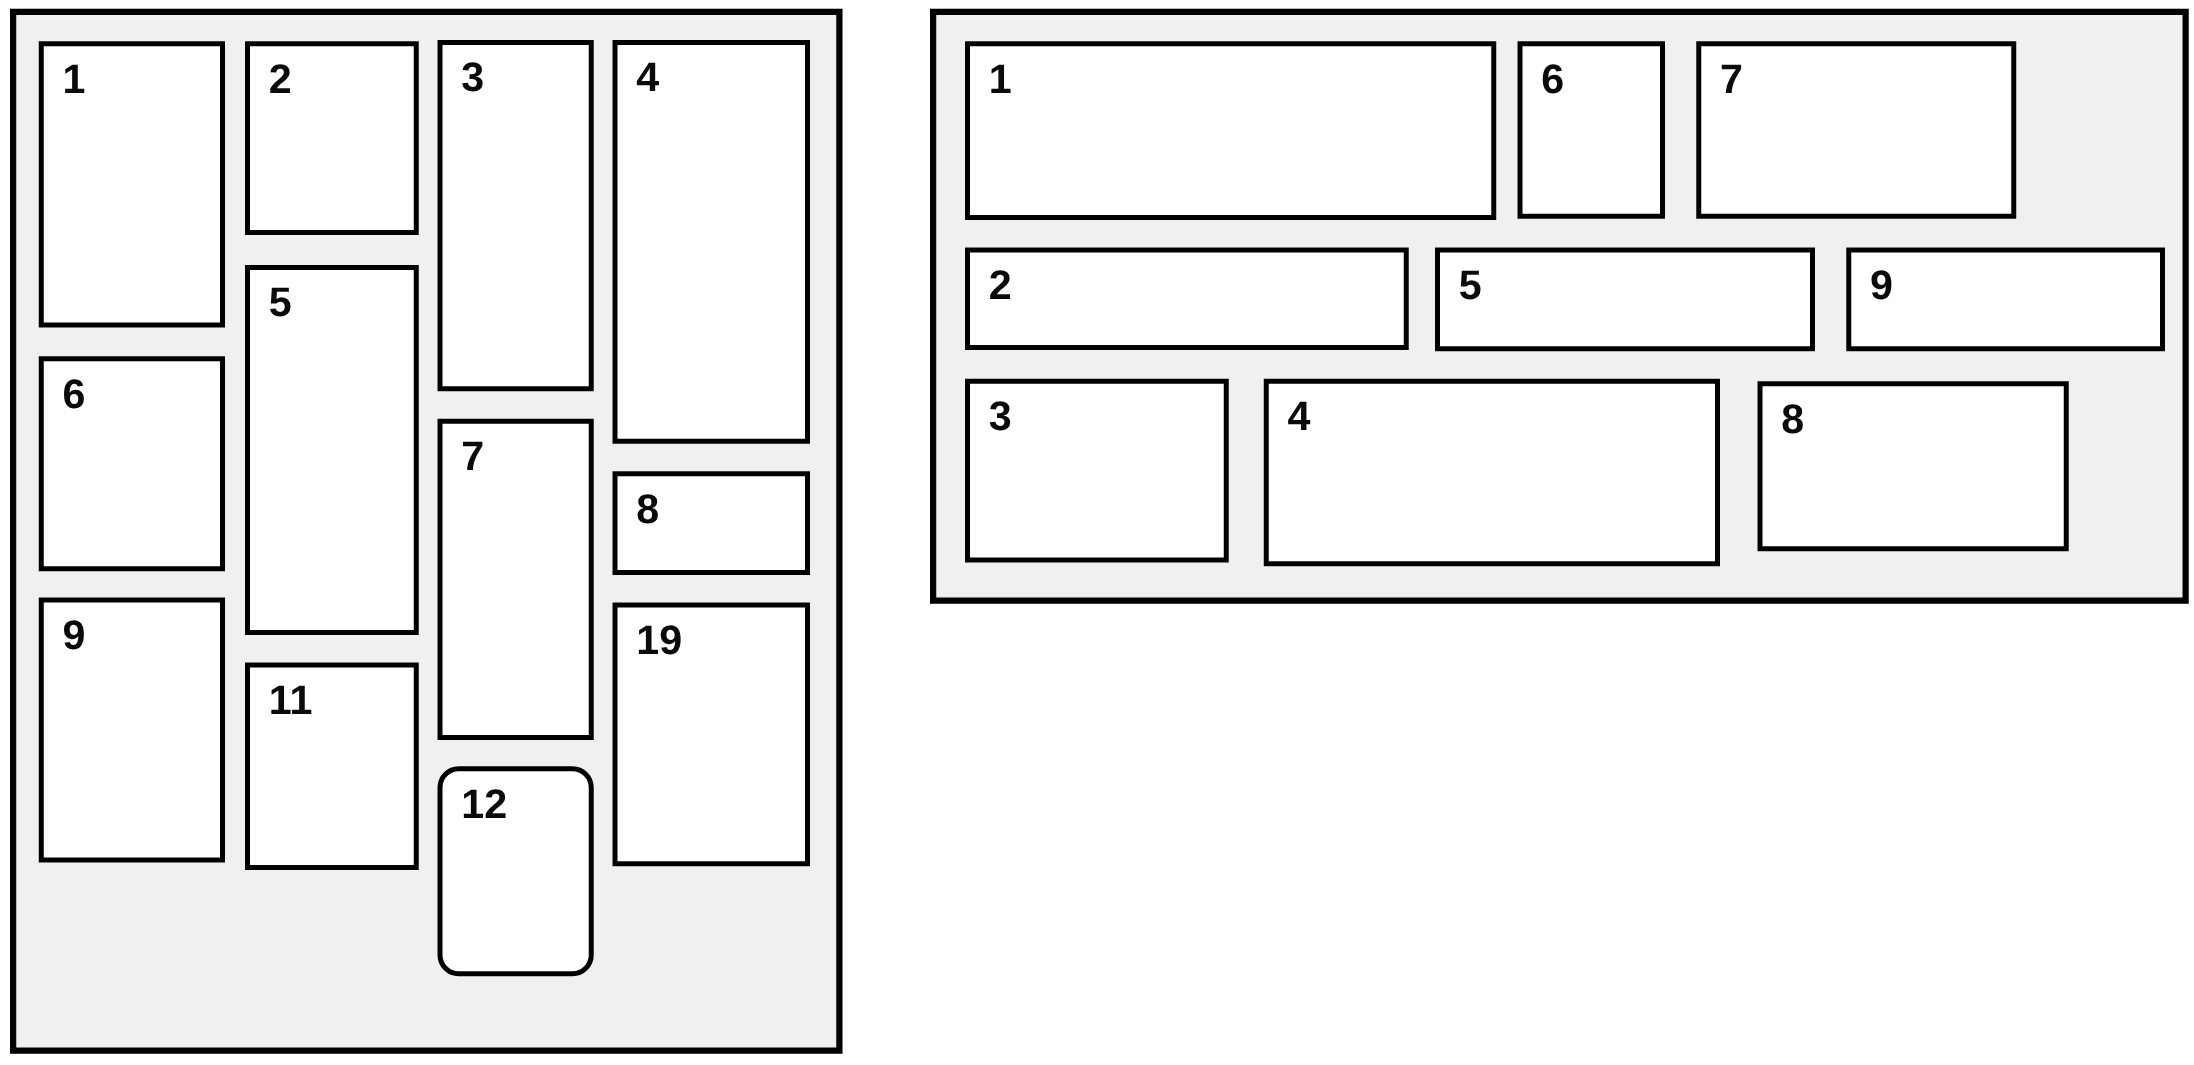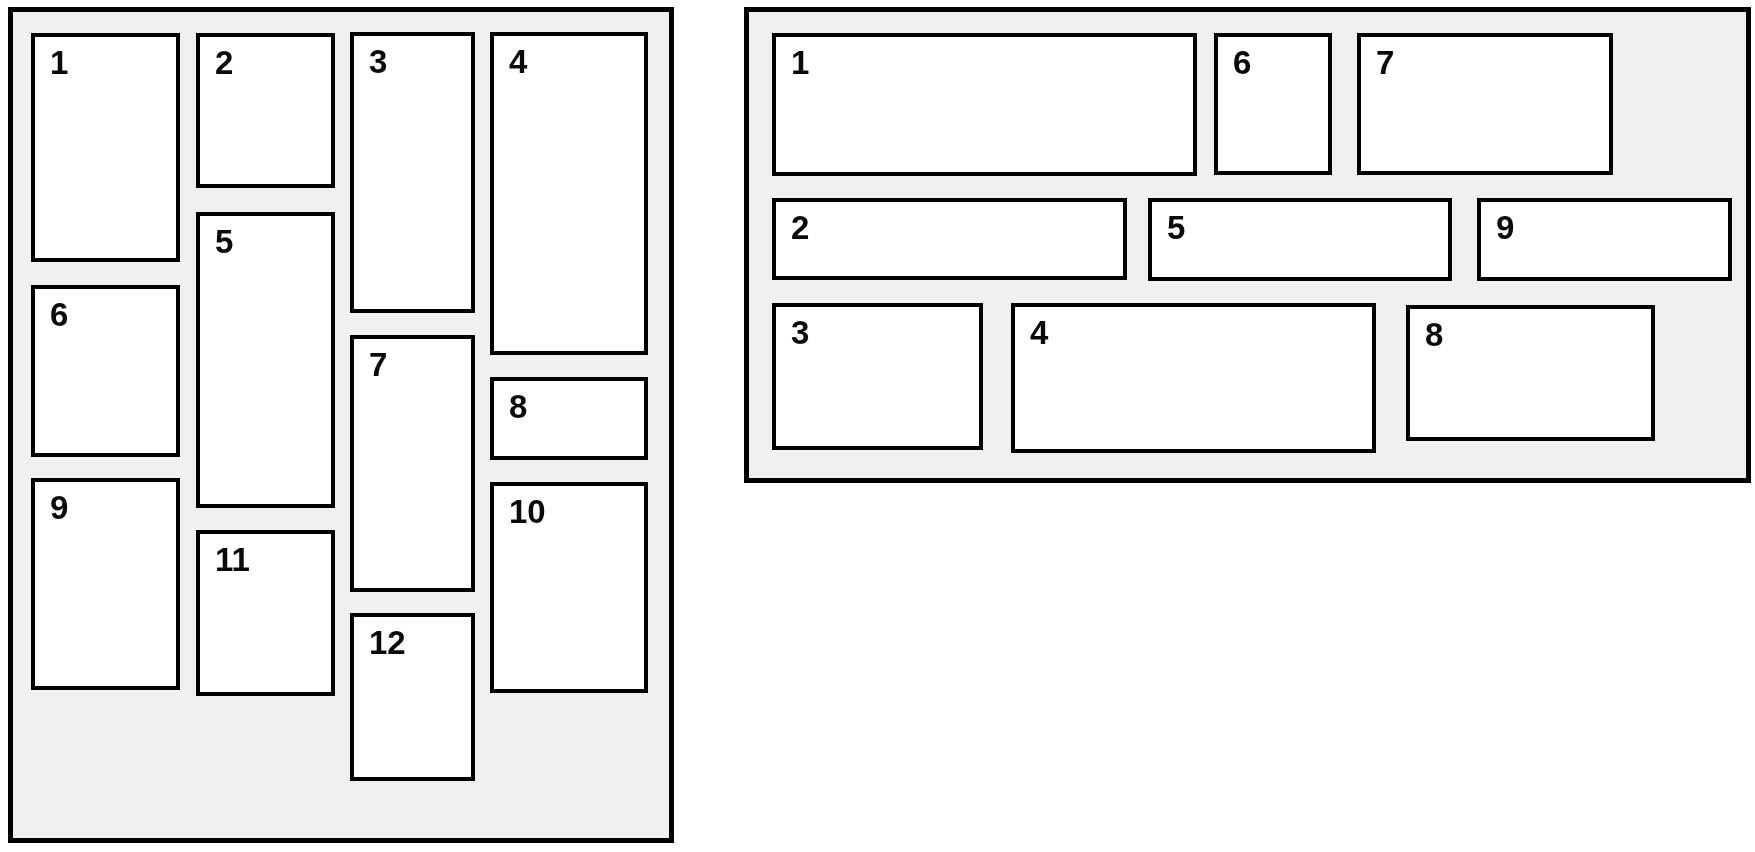"10" div.item { text: 10 -> 19 }
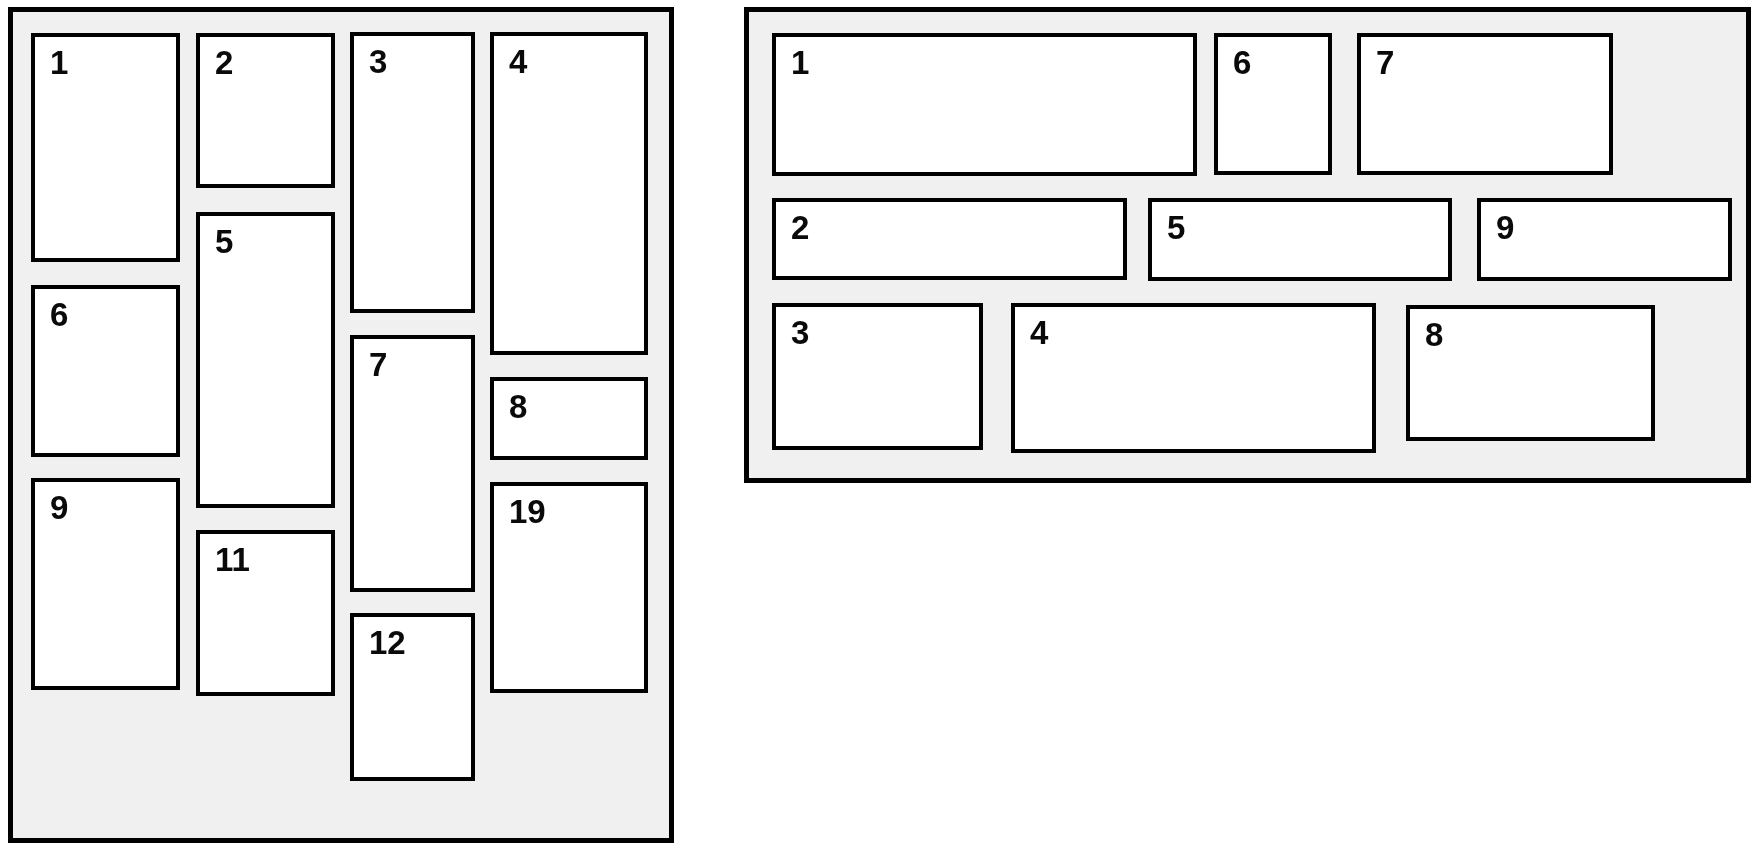"12" .L12 { border-radius: none -> 17px }
